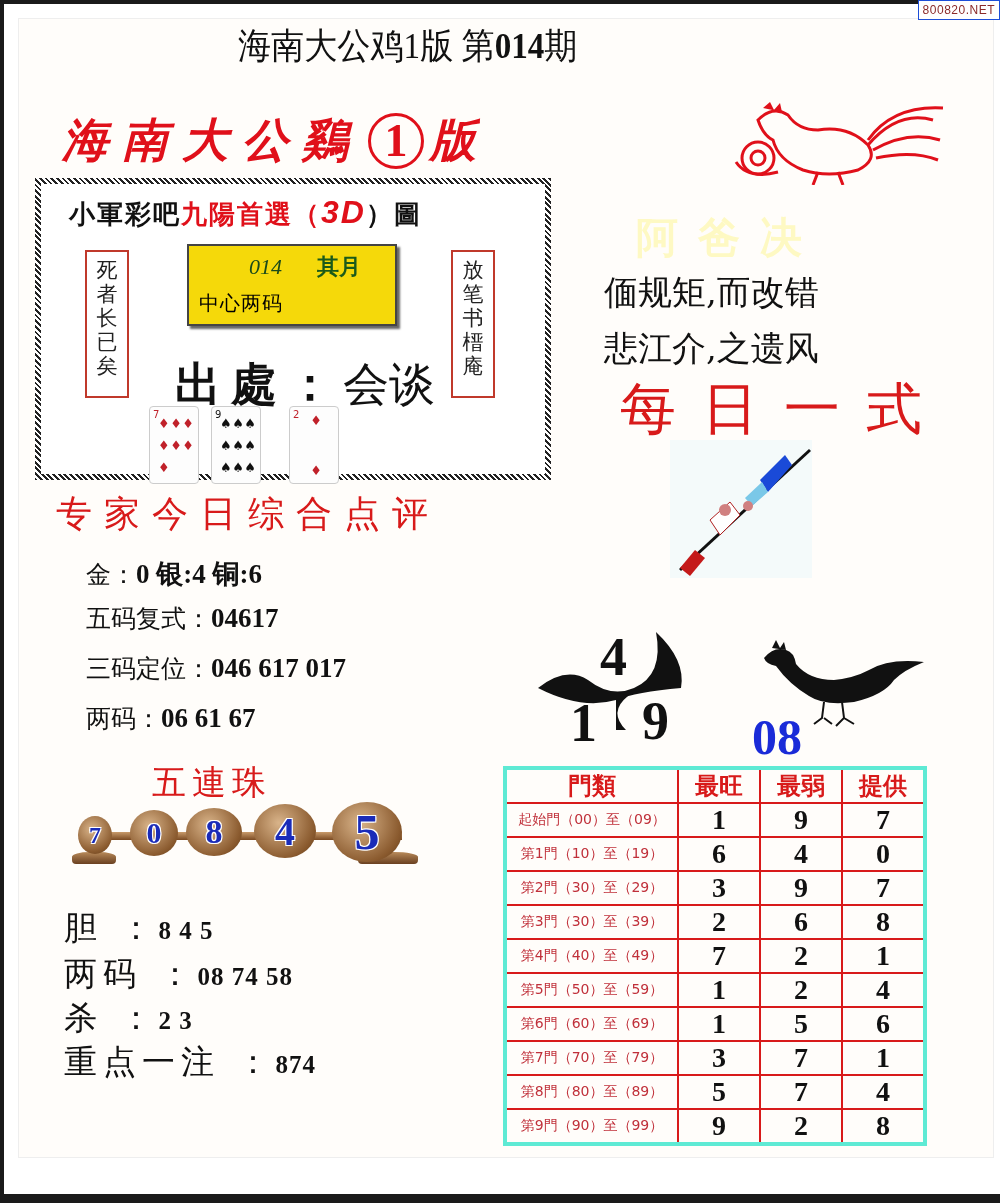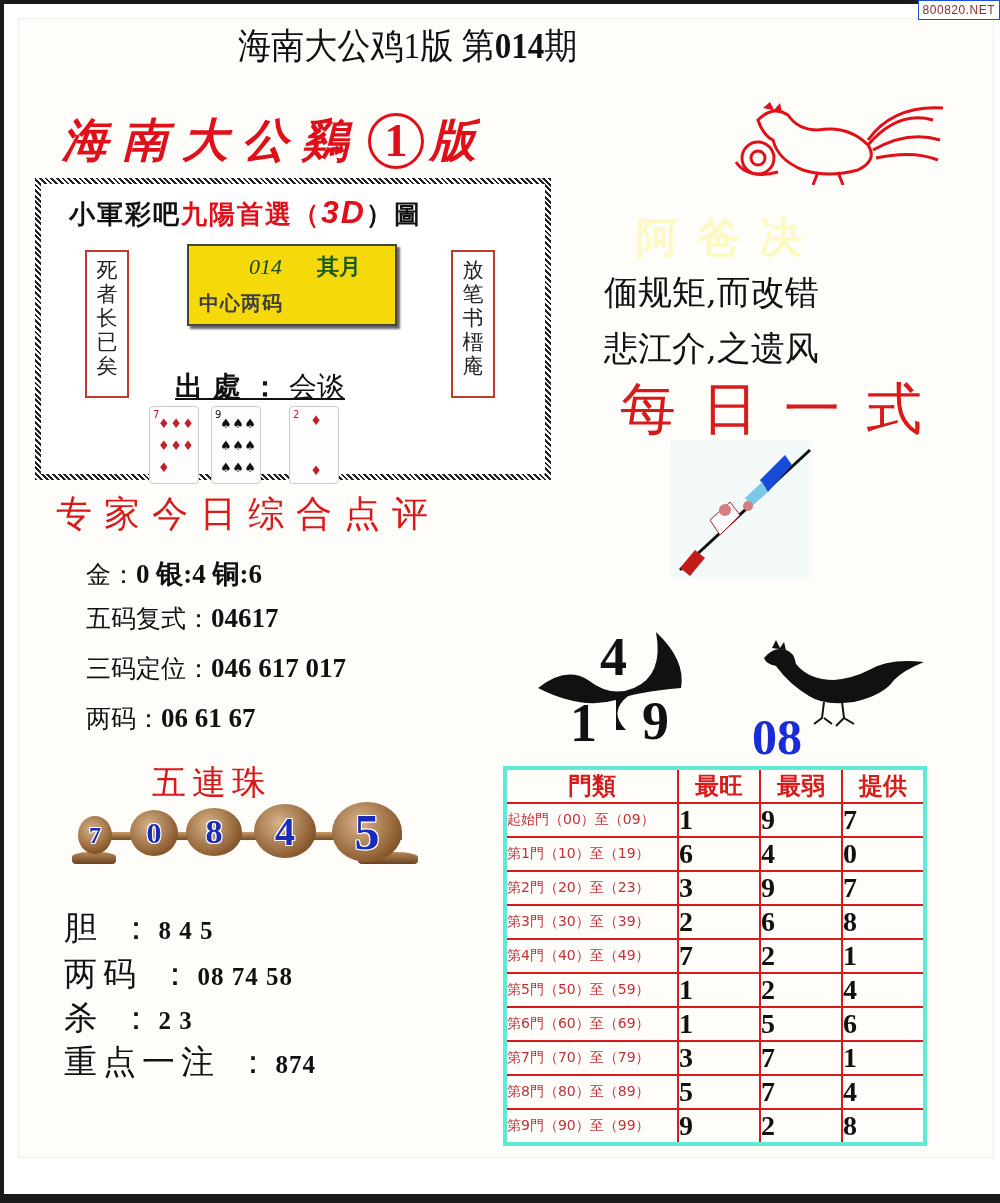"中心两码" .yellow .center { color: #404040 -> #000000; font-weight: bold -> normal }
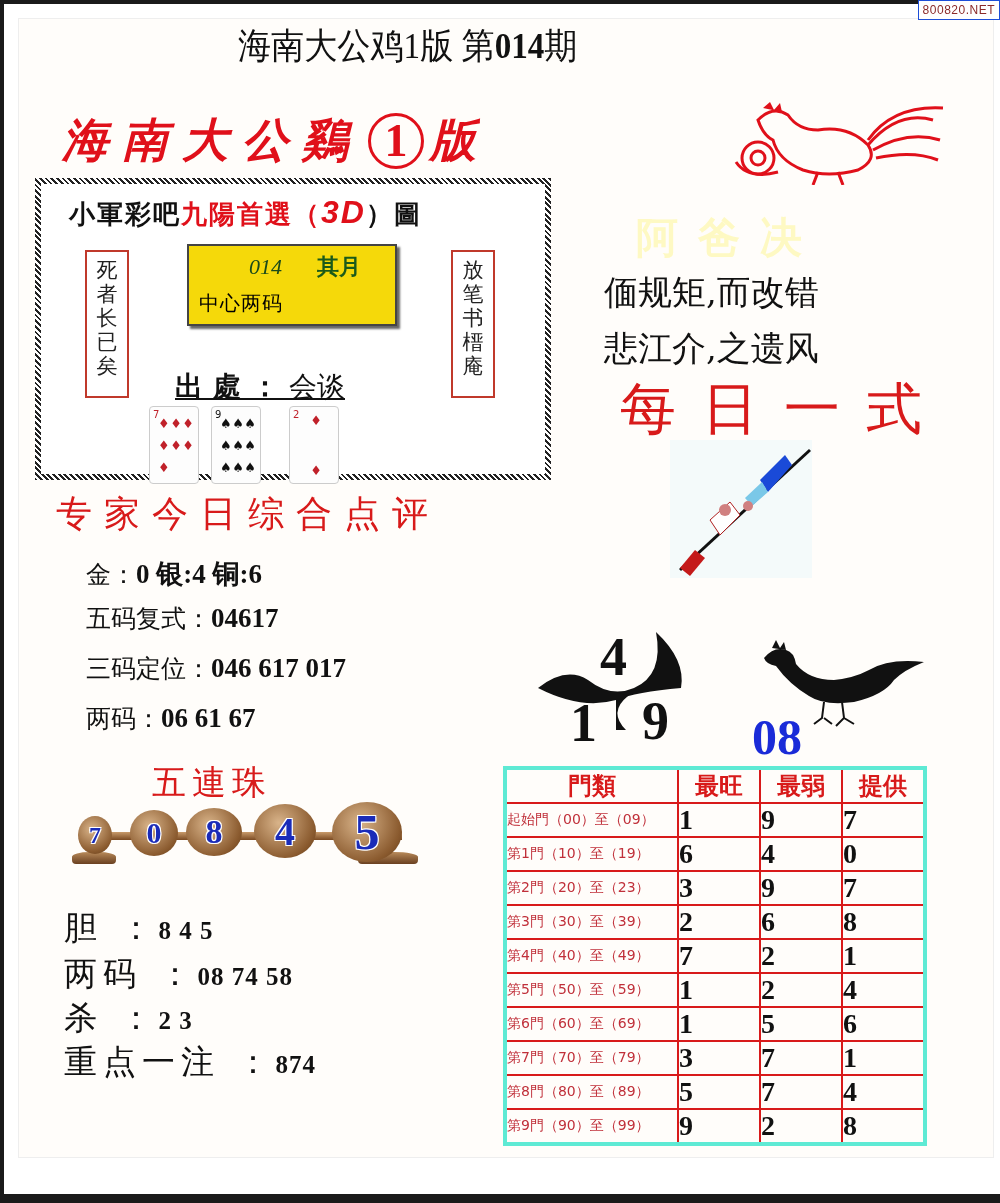"出處：会谈" .source { font-size: 28px -> 46px; text-decoration: underline -> none; top: 184px -> 170px }
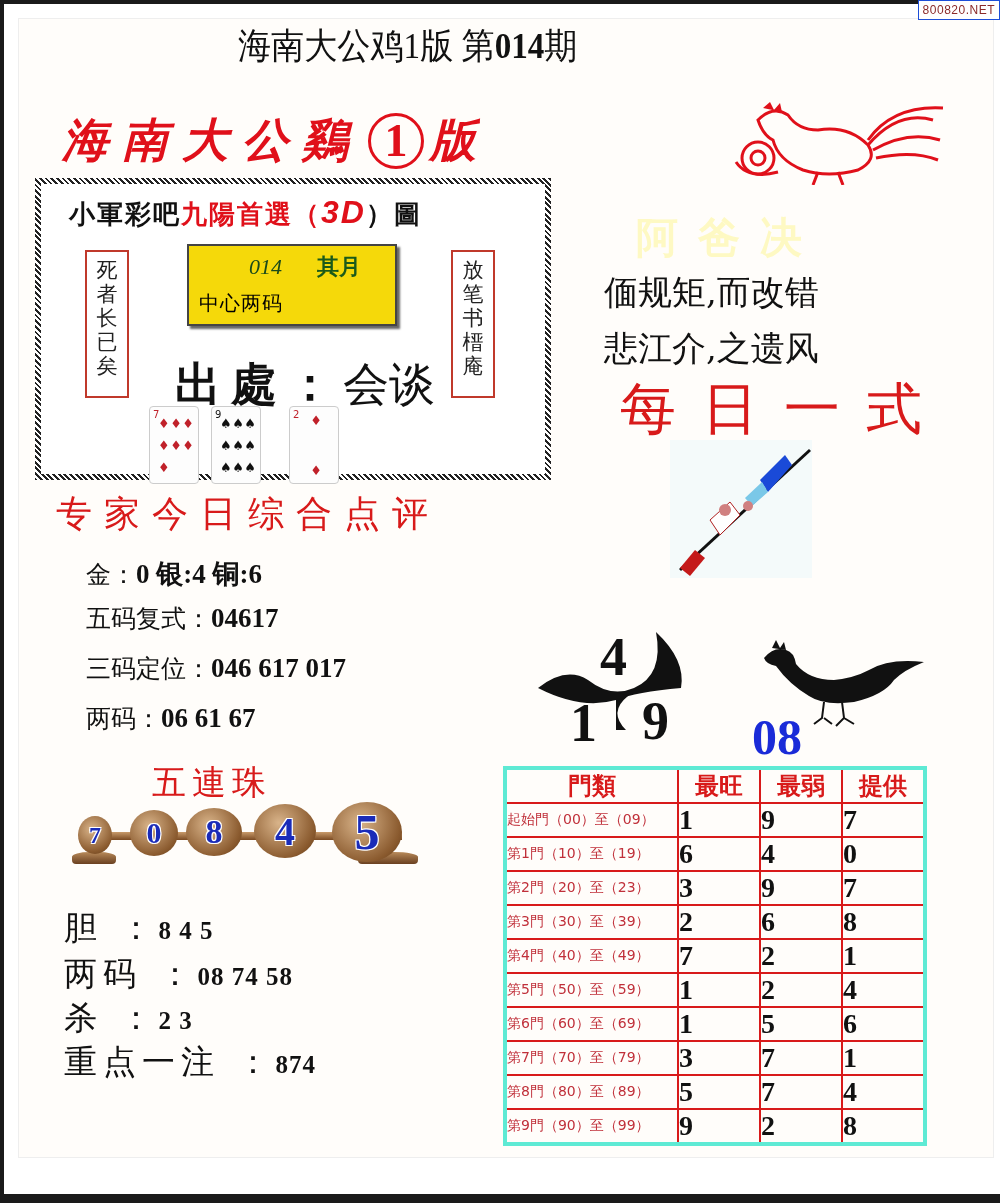"起始門（00）至（09）" table.doors td { text-align: none -> center }
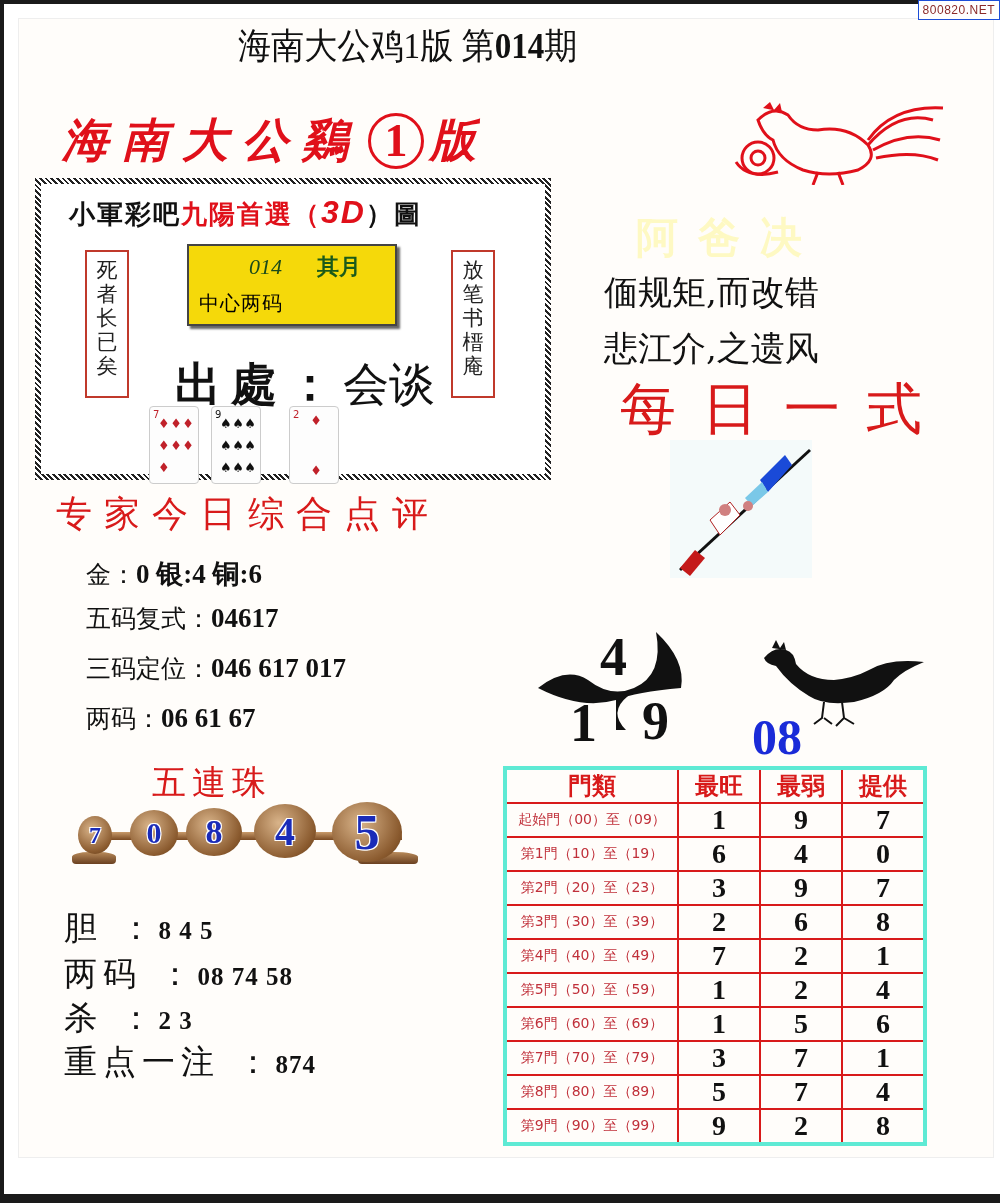"第2門（20）至（23）" td.label { text: 20）至（23 -> 30）至（29 }
